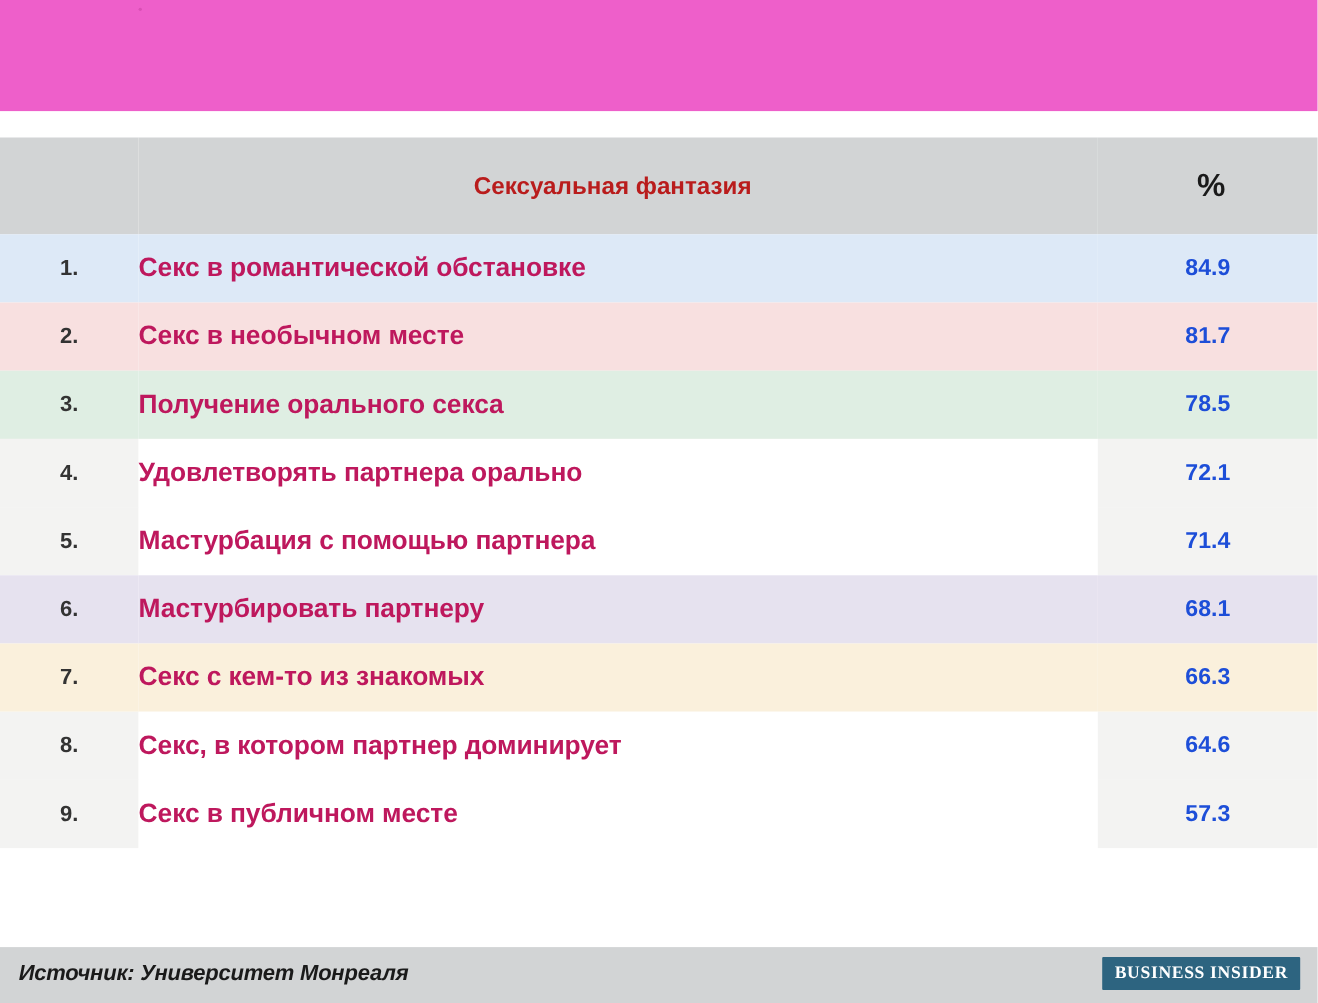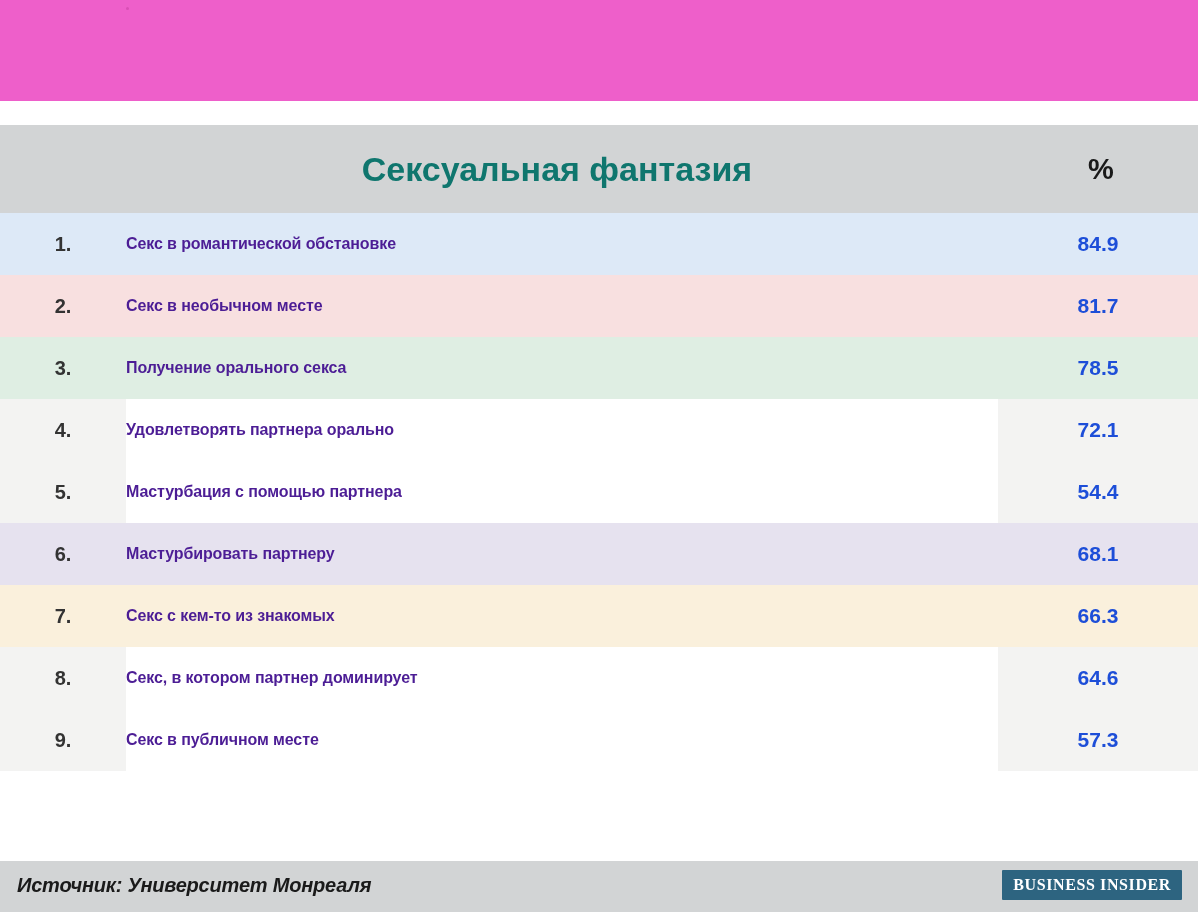"Сексуальная фантазия" #header-row .th-label { color: #0f766e -> #b91c1c; font-size: 34px -> 22px }
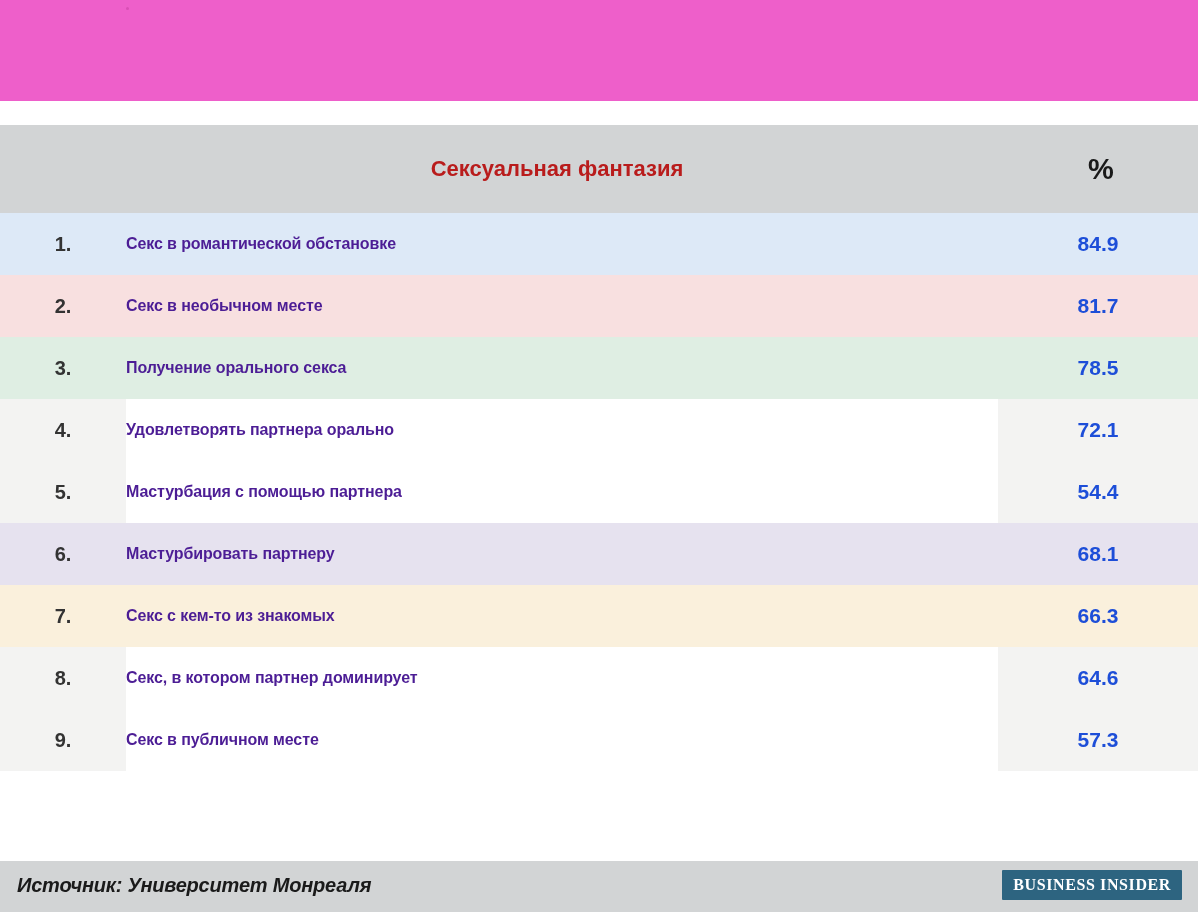"Секс в романтической обстановке" .cell-label { color: #4c1d95 -> #be185d; font-size: 16px -> 24px }
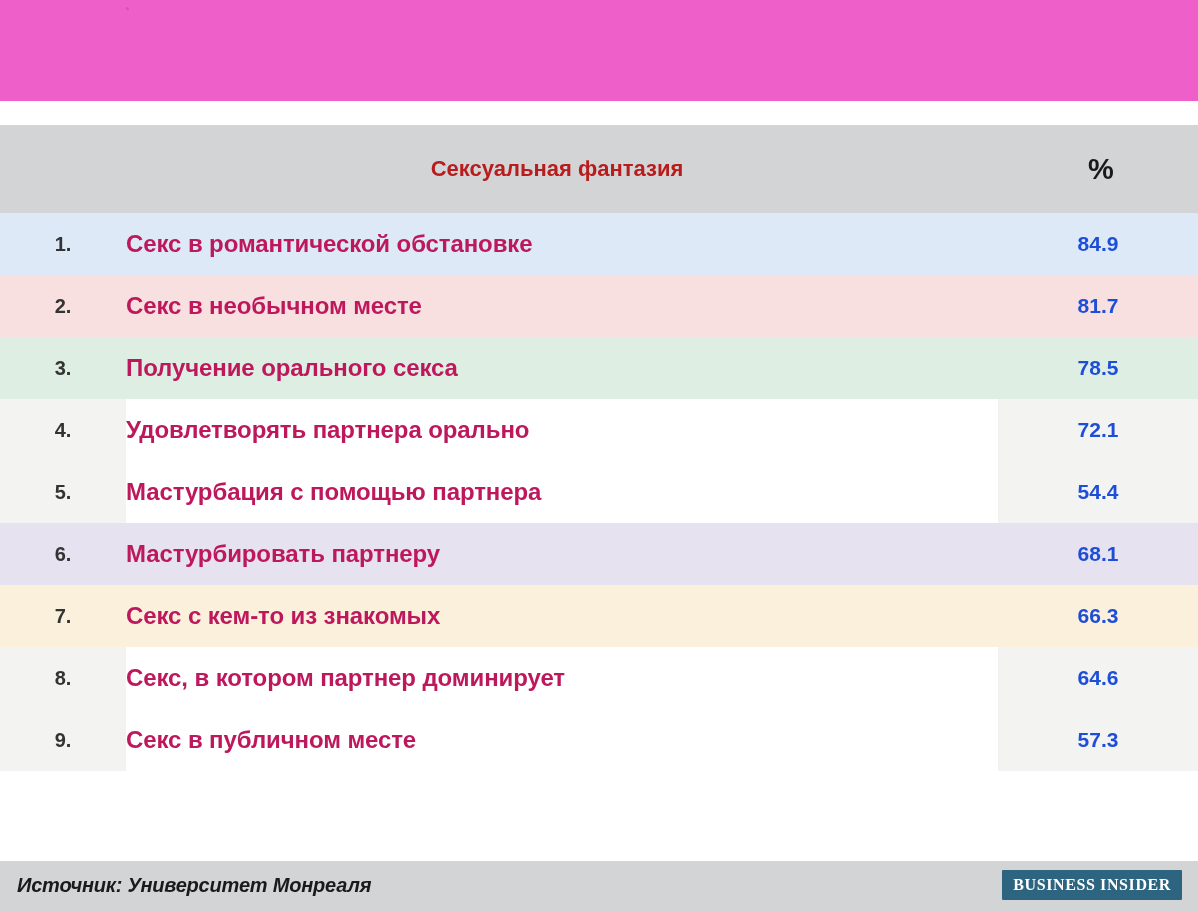"54.4" td.cell-pct { text: 54.4 -> 71.4 }
